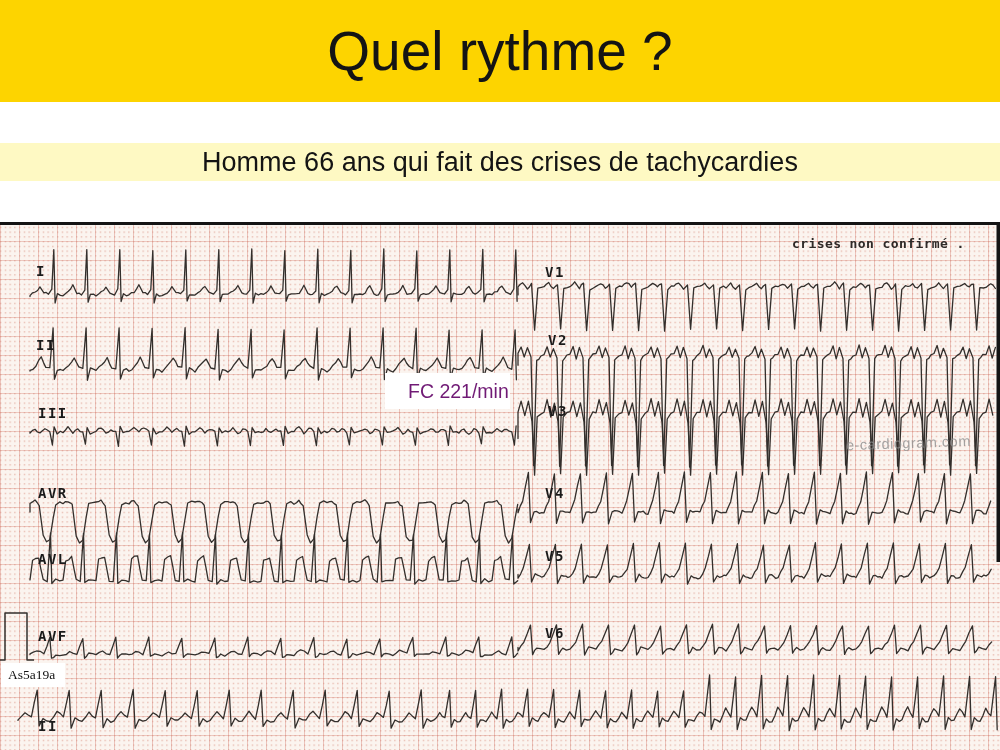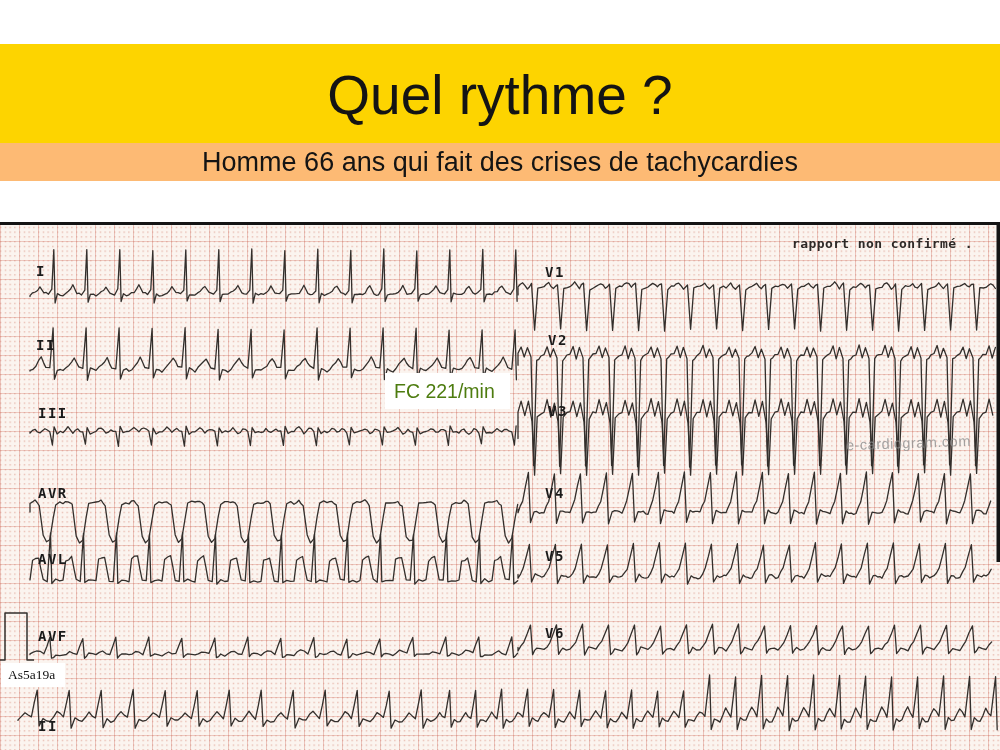"Quel rythme ?" .banner { margin-top: 44px -> none }
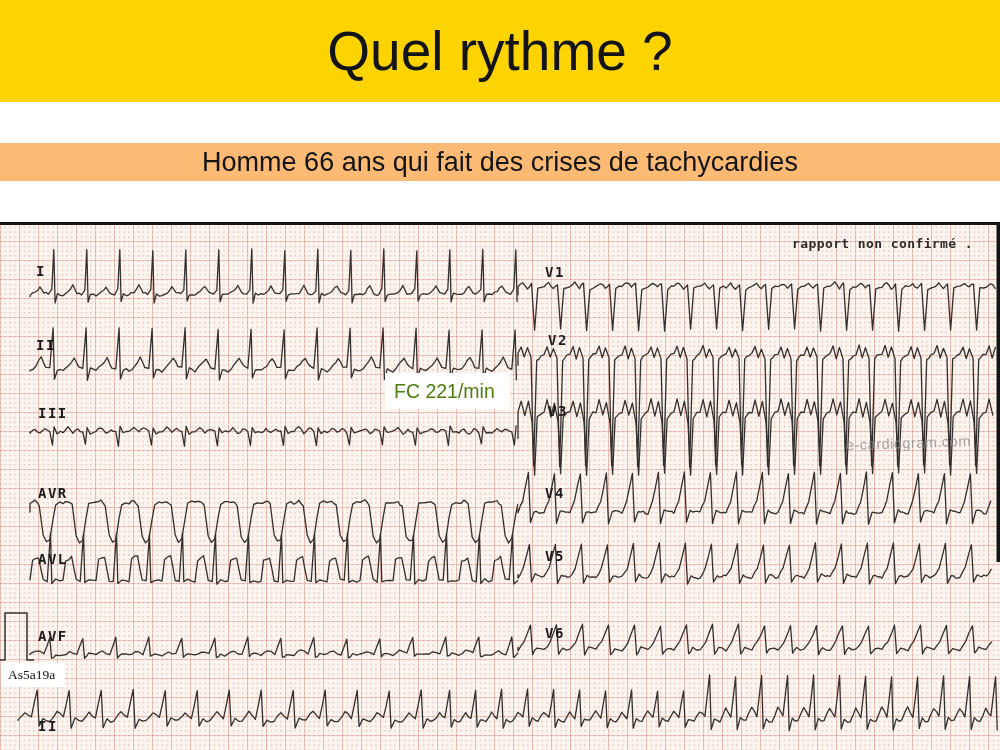"Homme 66 ans qui fait" div.subband { background: #fdba74 -> #fef9c3 }
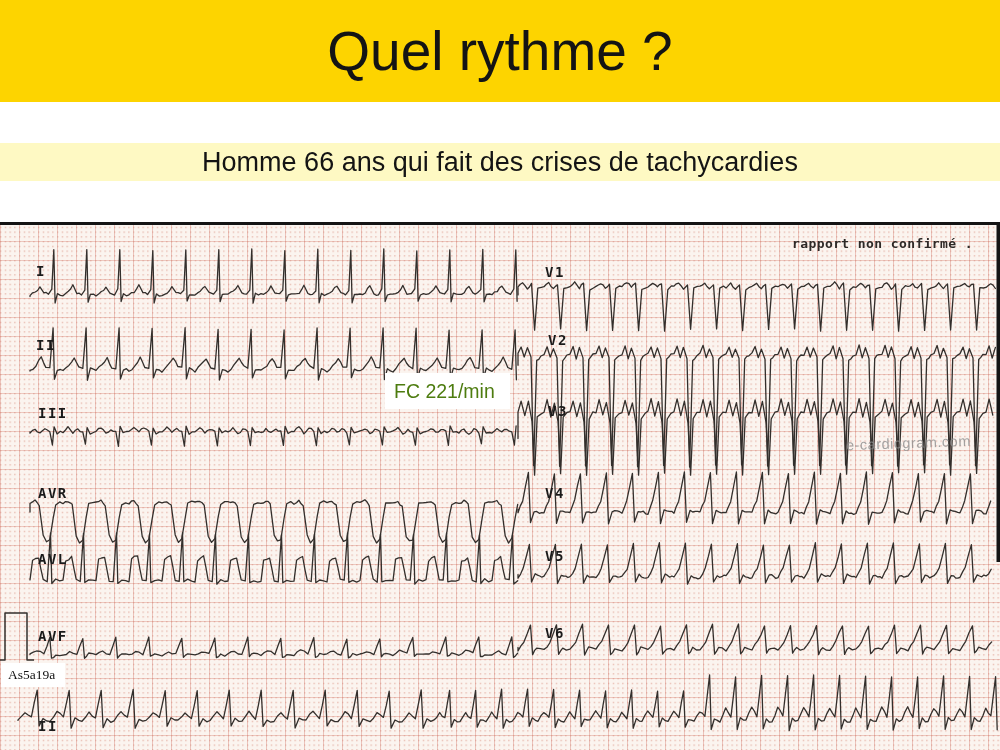"rapport non confirmé ." div.report { text: rapport -> crises }
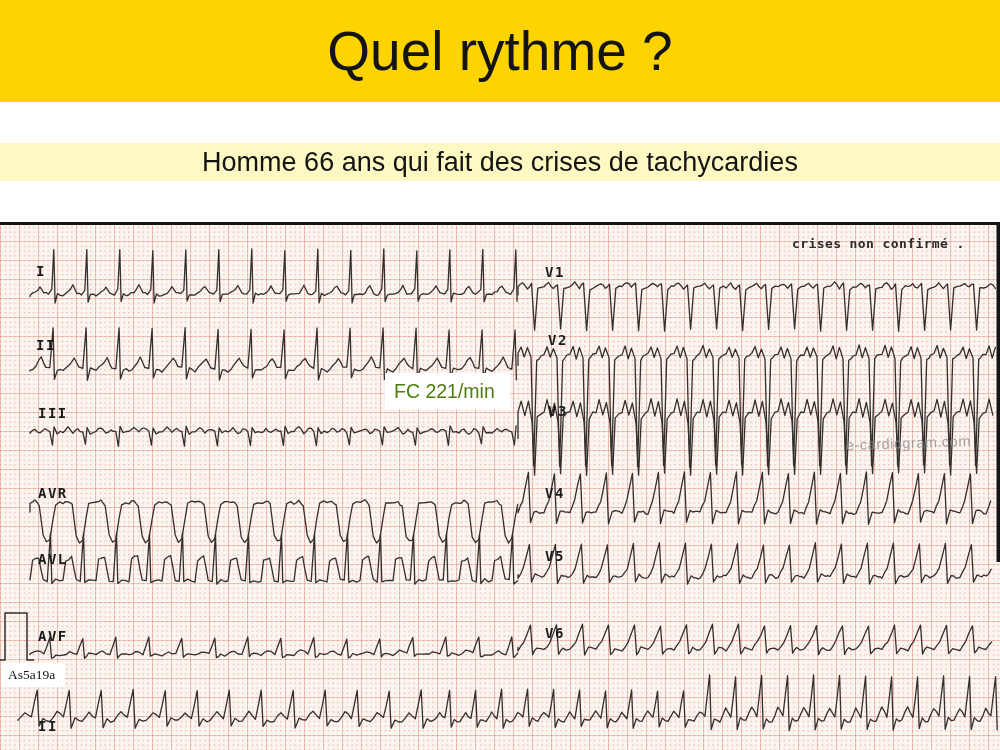"FC 221/min" .fc-box { color: #4d7c0f -> #701a75; padding-left: 9px -> 23px }
